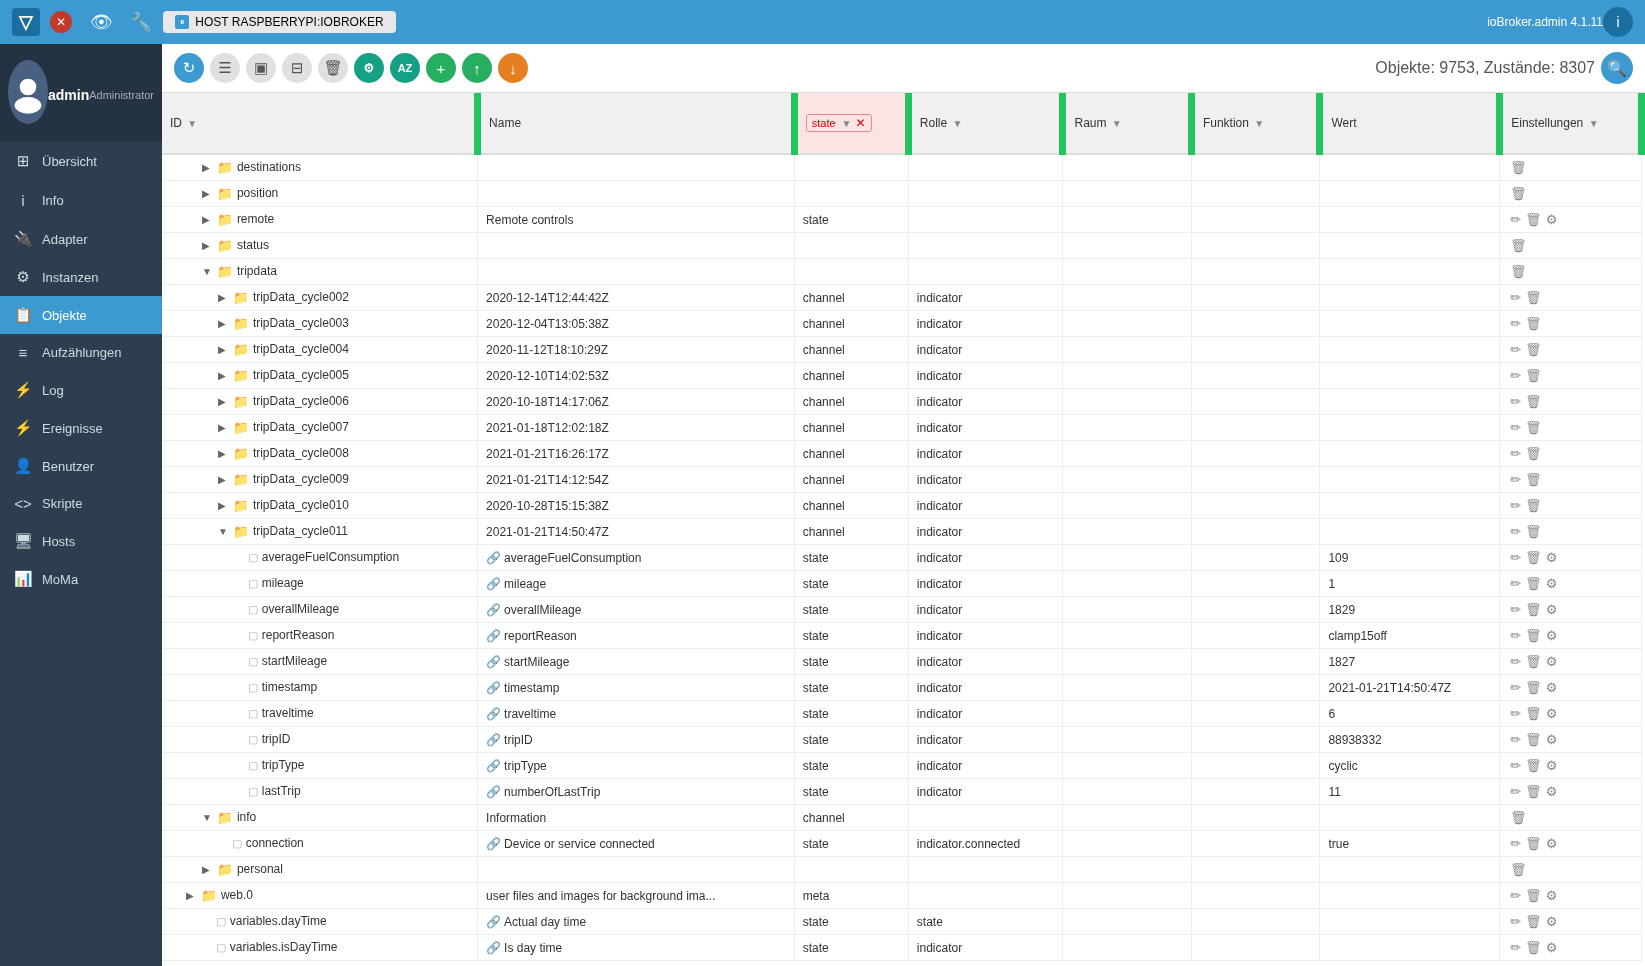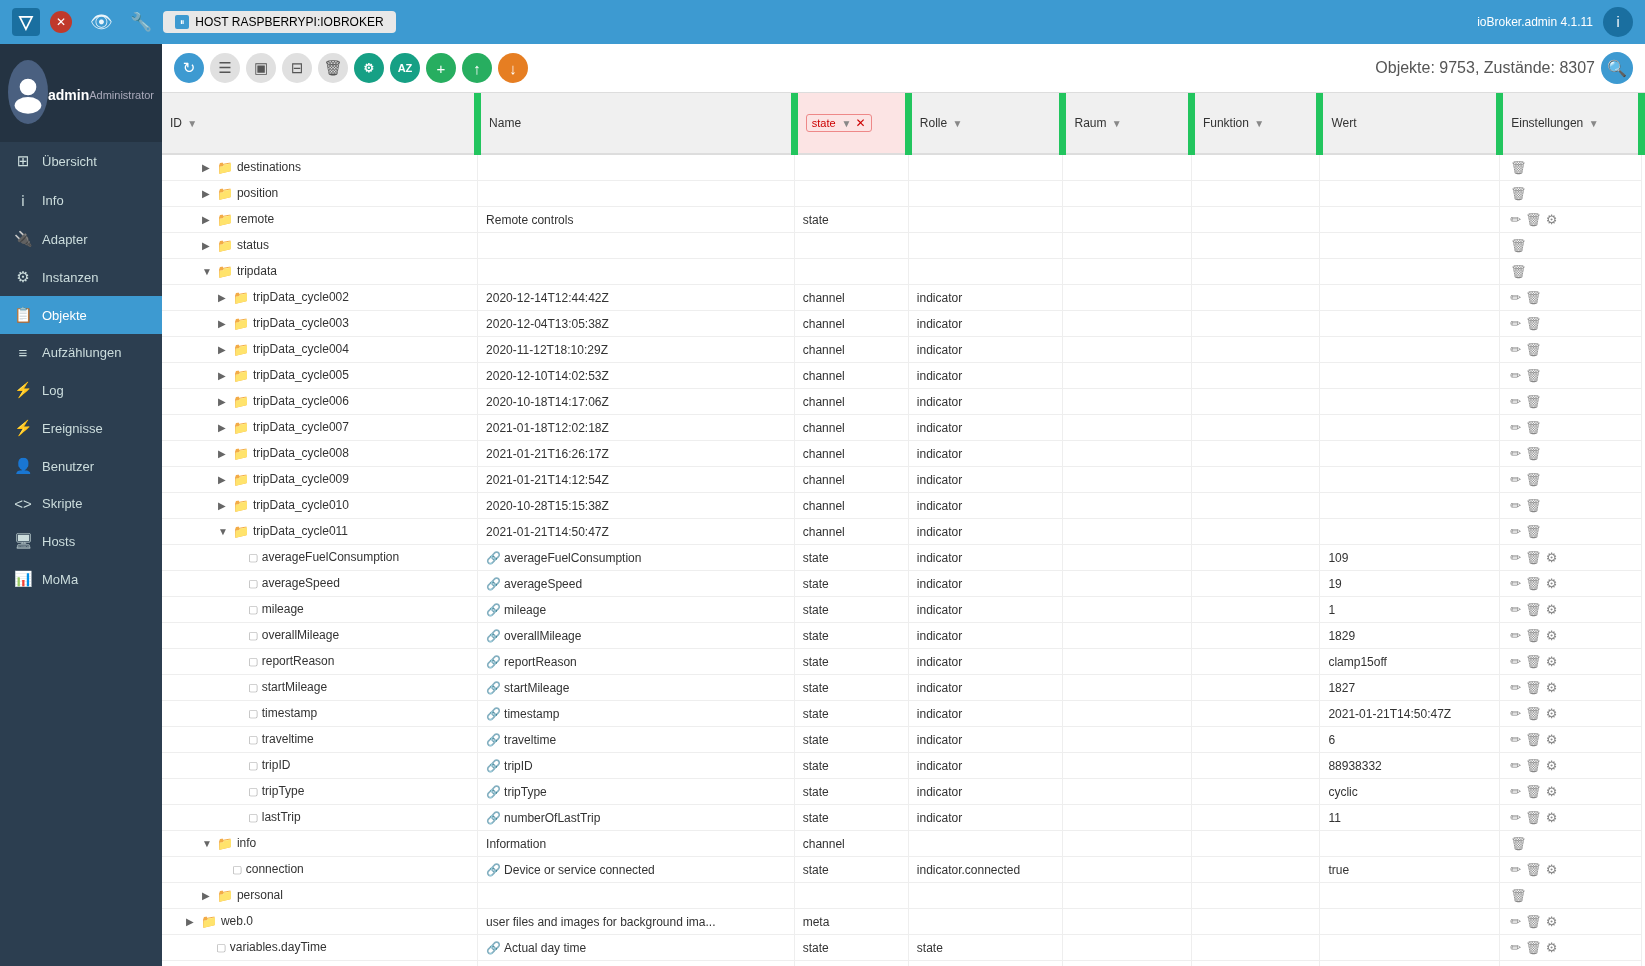"ioBroker.admin 4.1.11" .topbar-right { gap: 10px -> none }
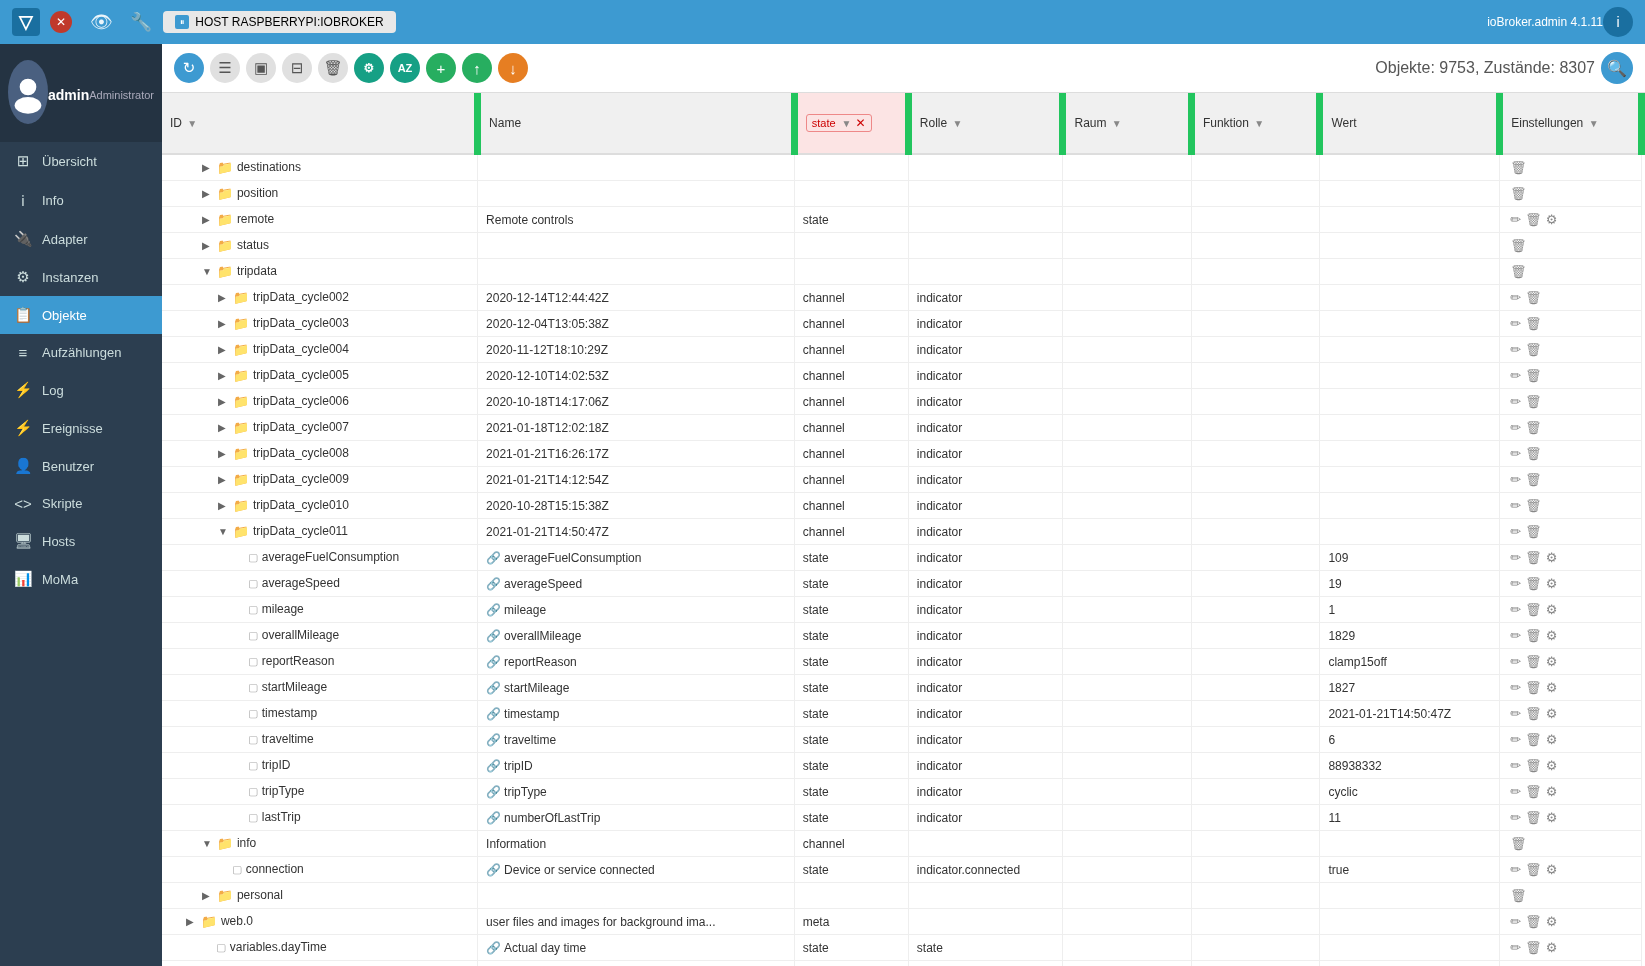"▢ averageSpeed" tr { html: <tr> <td><span></span><span>▢</span> <span>averageSpeed</span></td> <td><span>🔗</span><span>averageSpeed</span></td> <td>state</td> <td>indicator</td> <td></td> <td></td> <td>19</td> <td><button>✏</button><button>🗑</button><button>⚙</button></td> </tr> -> none }
